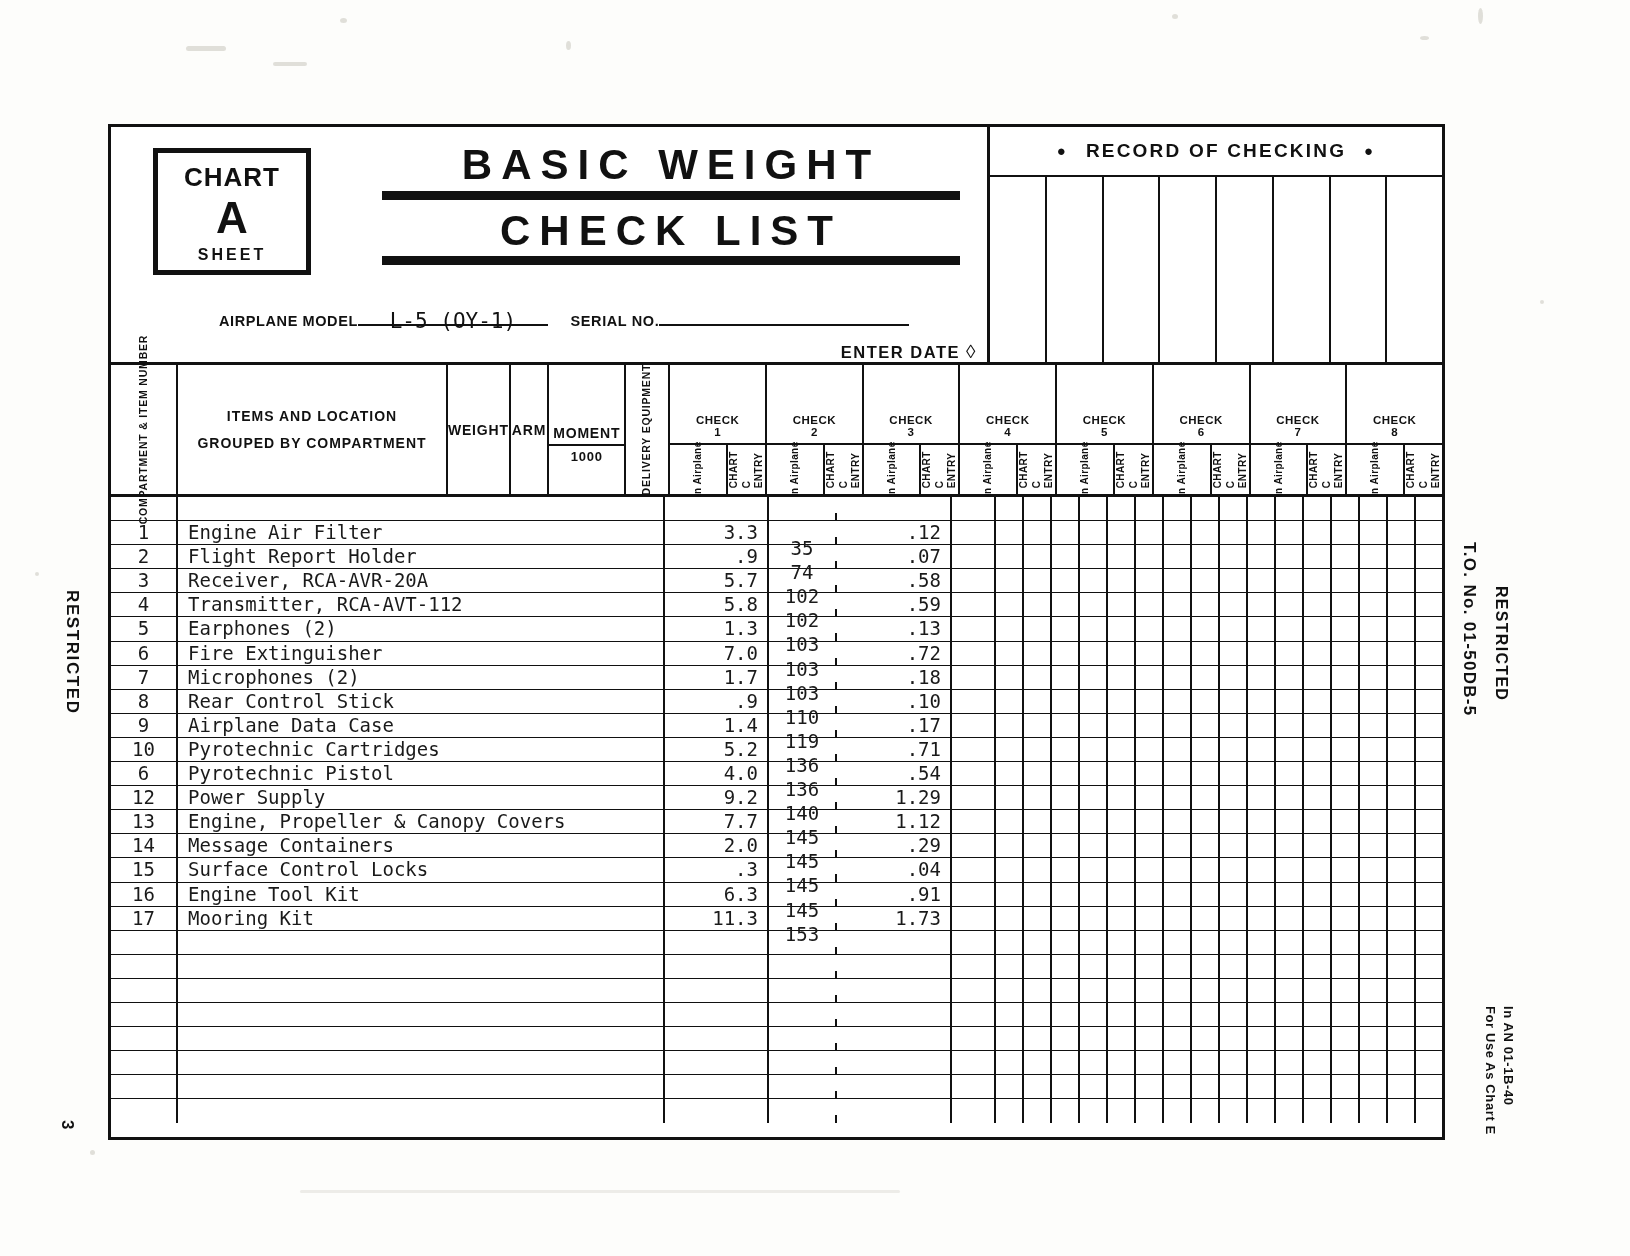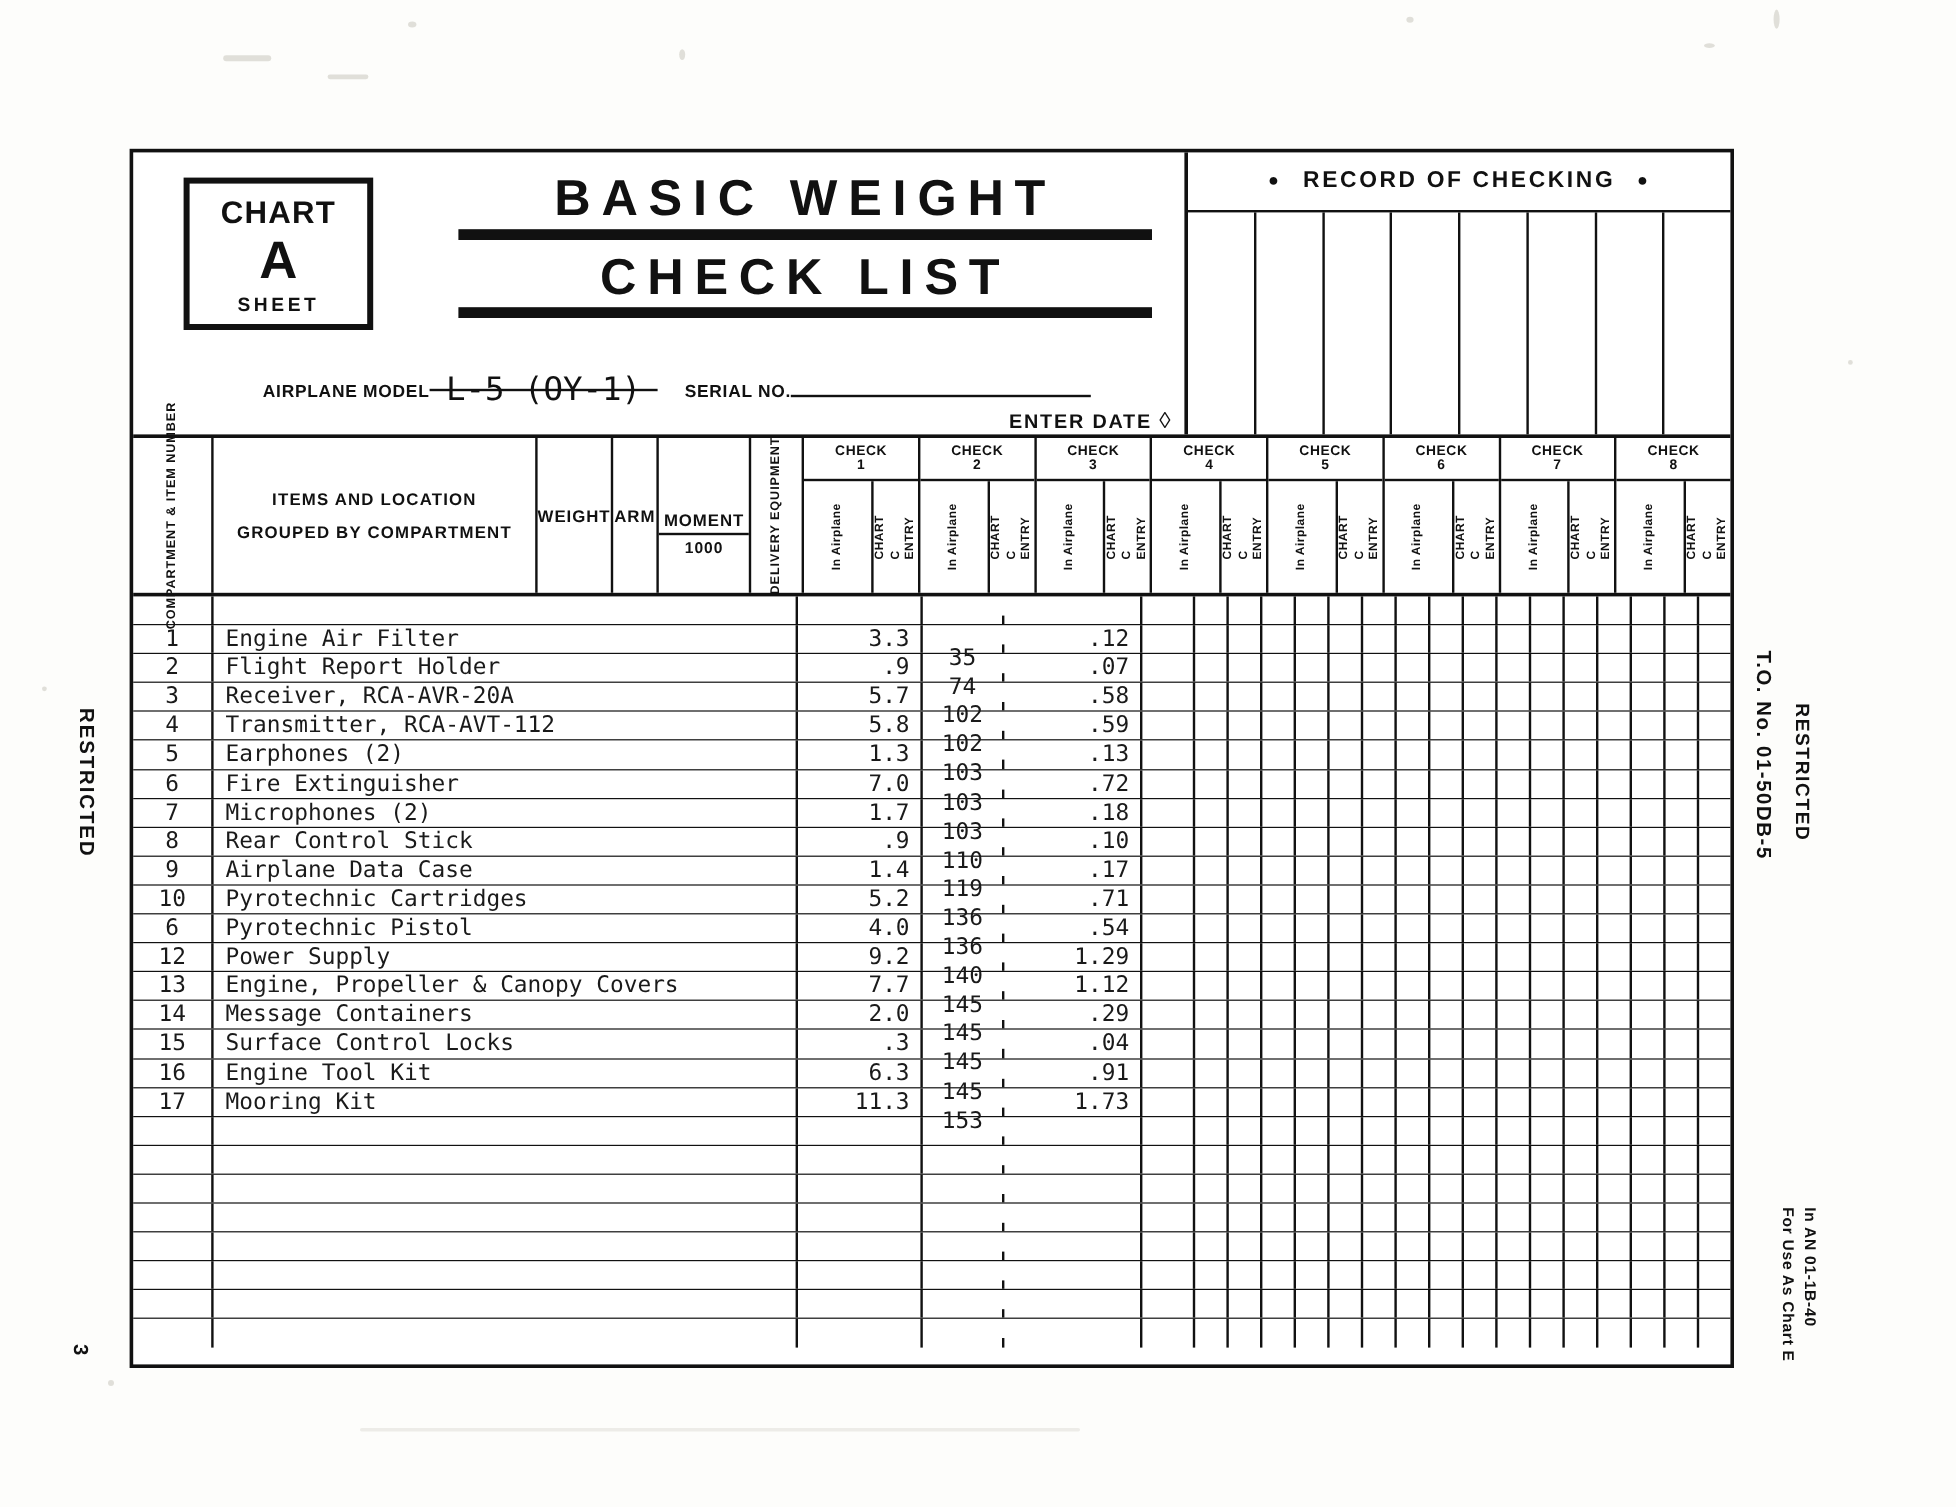"L-5 (OY-1)" .hand { font-size: 27px -> 21px }
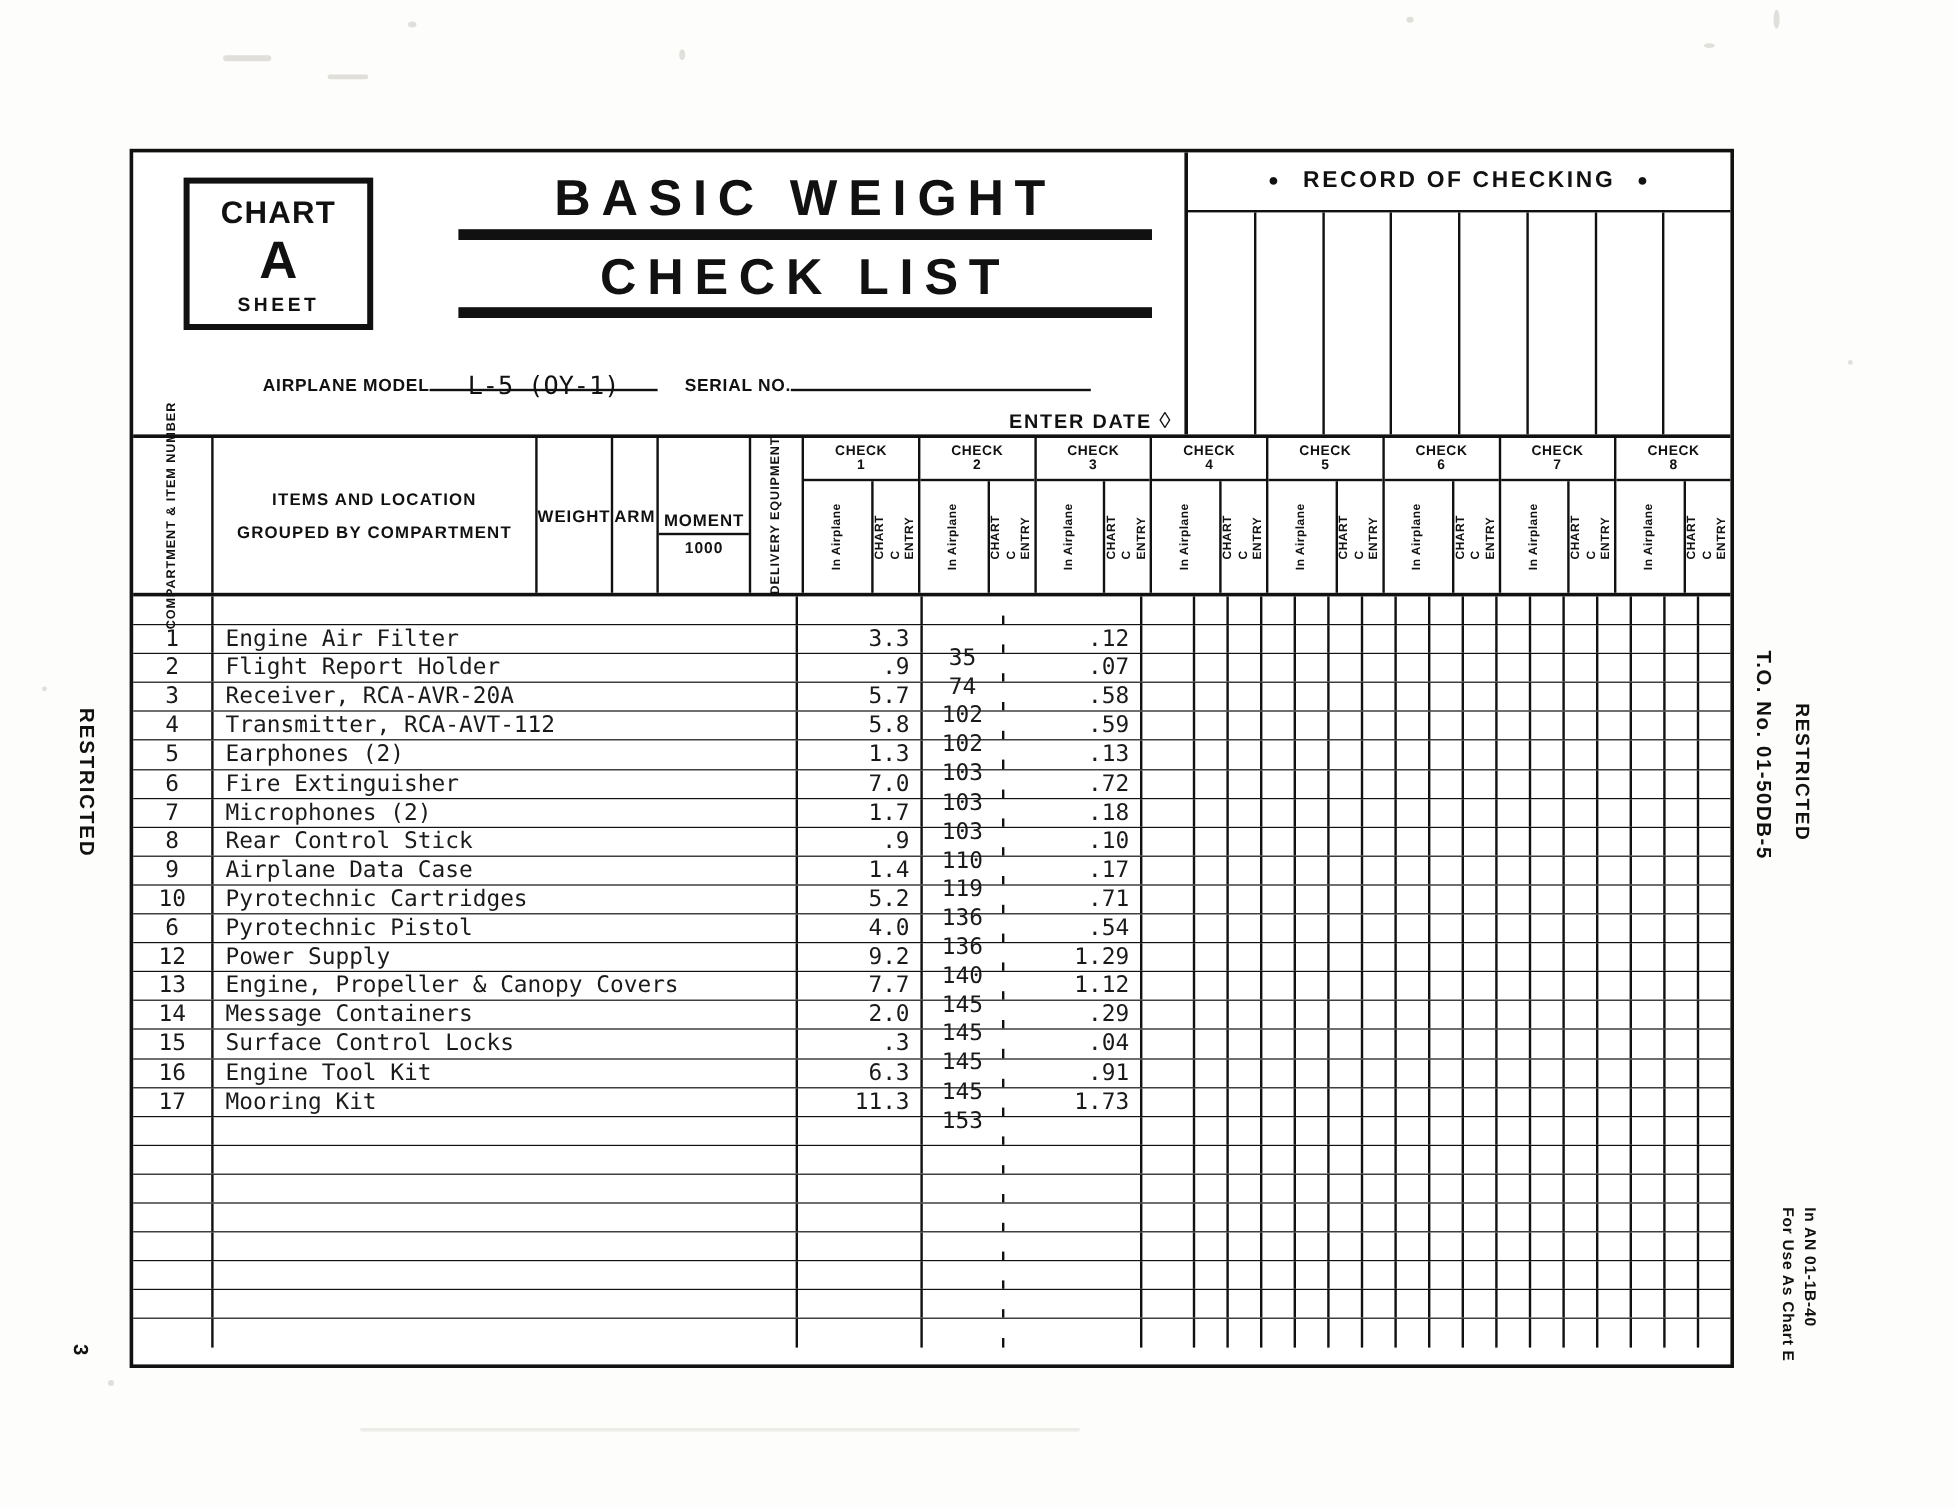"CHECK" .chk-top { margin-top: none -> 44px }
